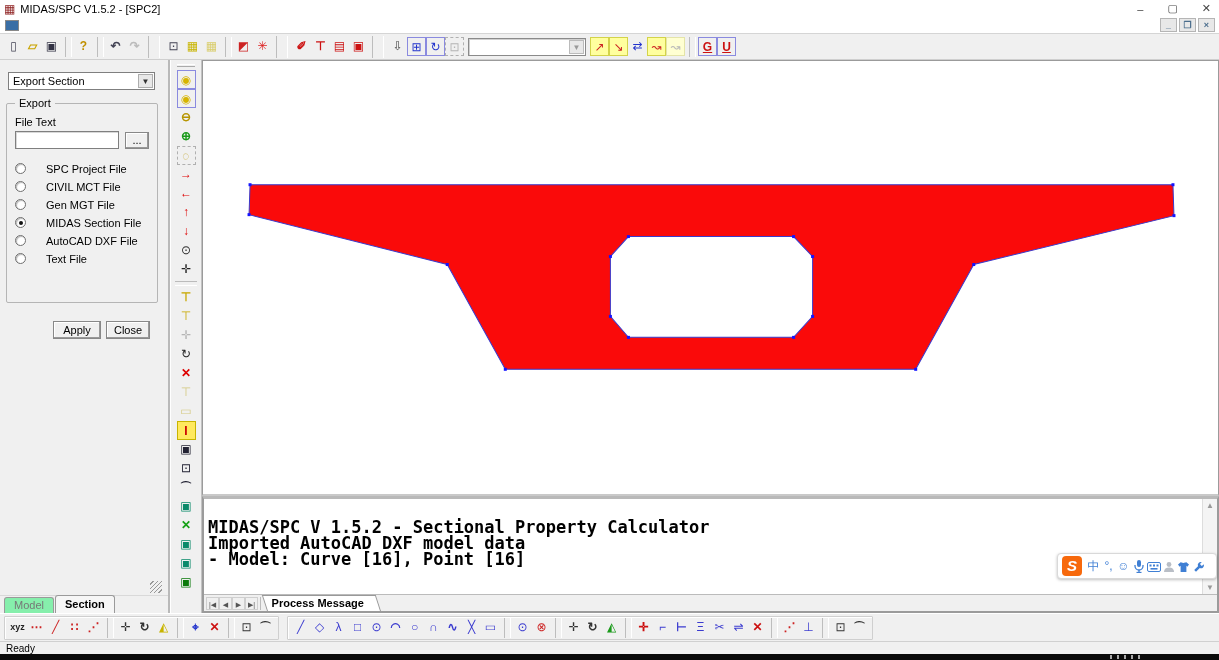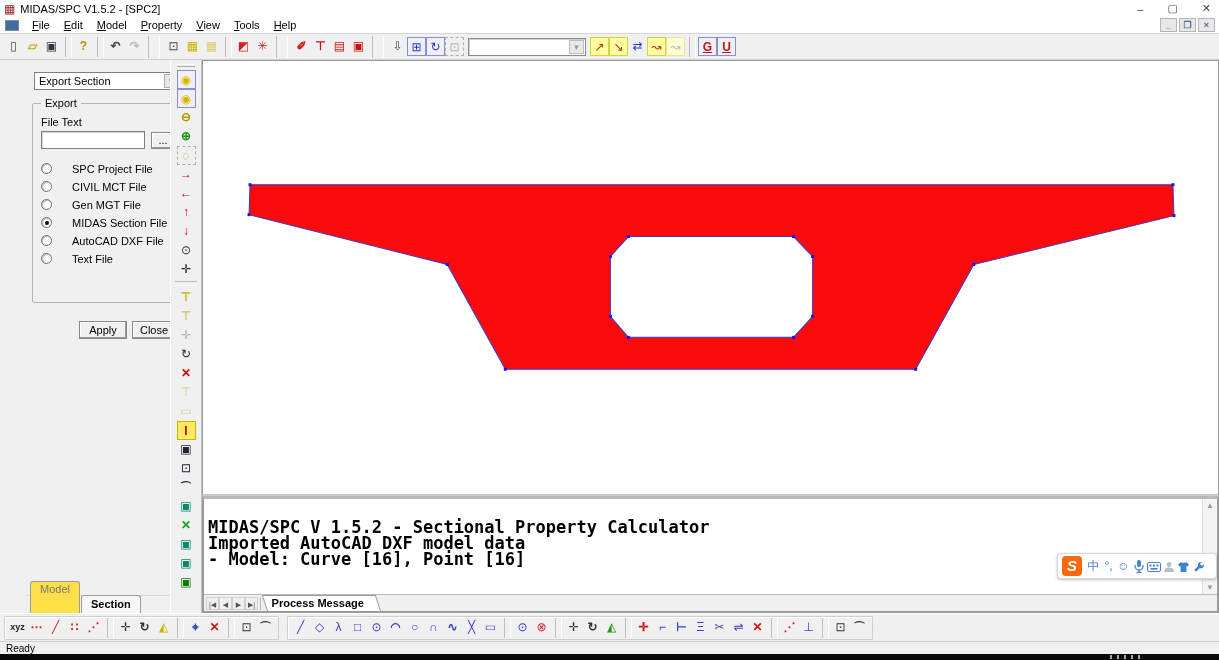"File Edit Model Property View" span { html: <span><span><u>F</u>ile</span><span><u>E</u>dit</span><span><u>M</u>odel</span><span><u>P</u>roperty</span><span><u>V</u>iew</span><span><u>T</u>ools</span><span><u>H</u>elp</span></span> -> none }
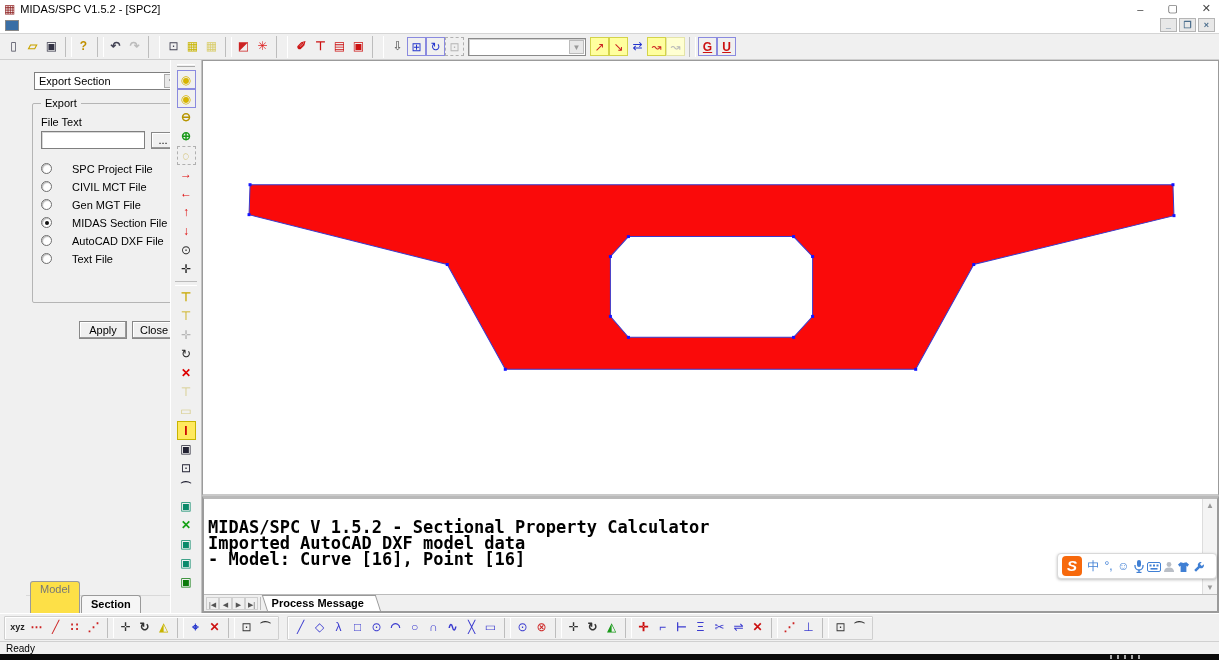"Export Section" .left-panel { margin-left: 26px -> none }
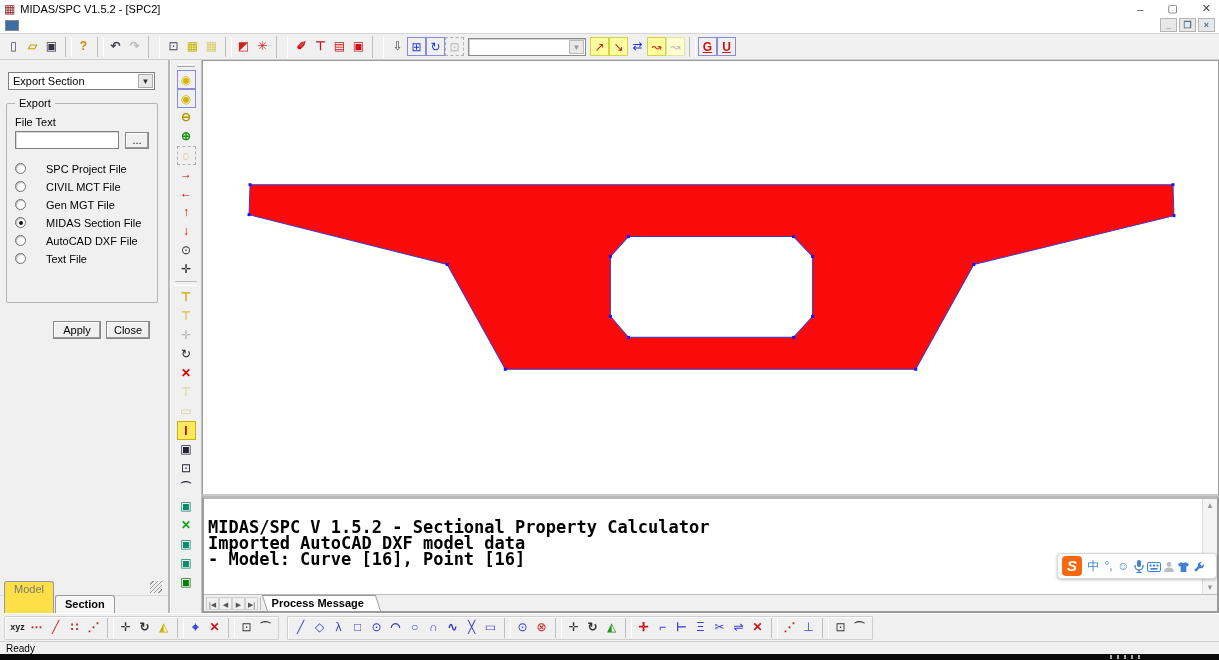"Model" .ptab { background: #fde047 -> #86efac; height: 32px -> 16px }
